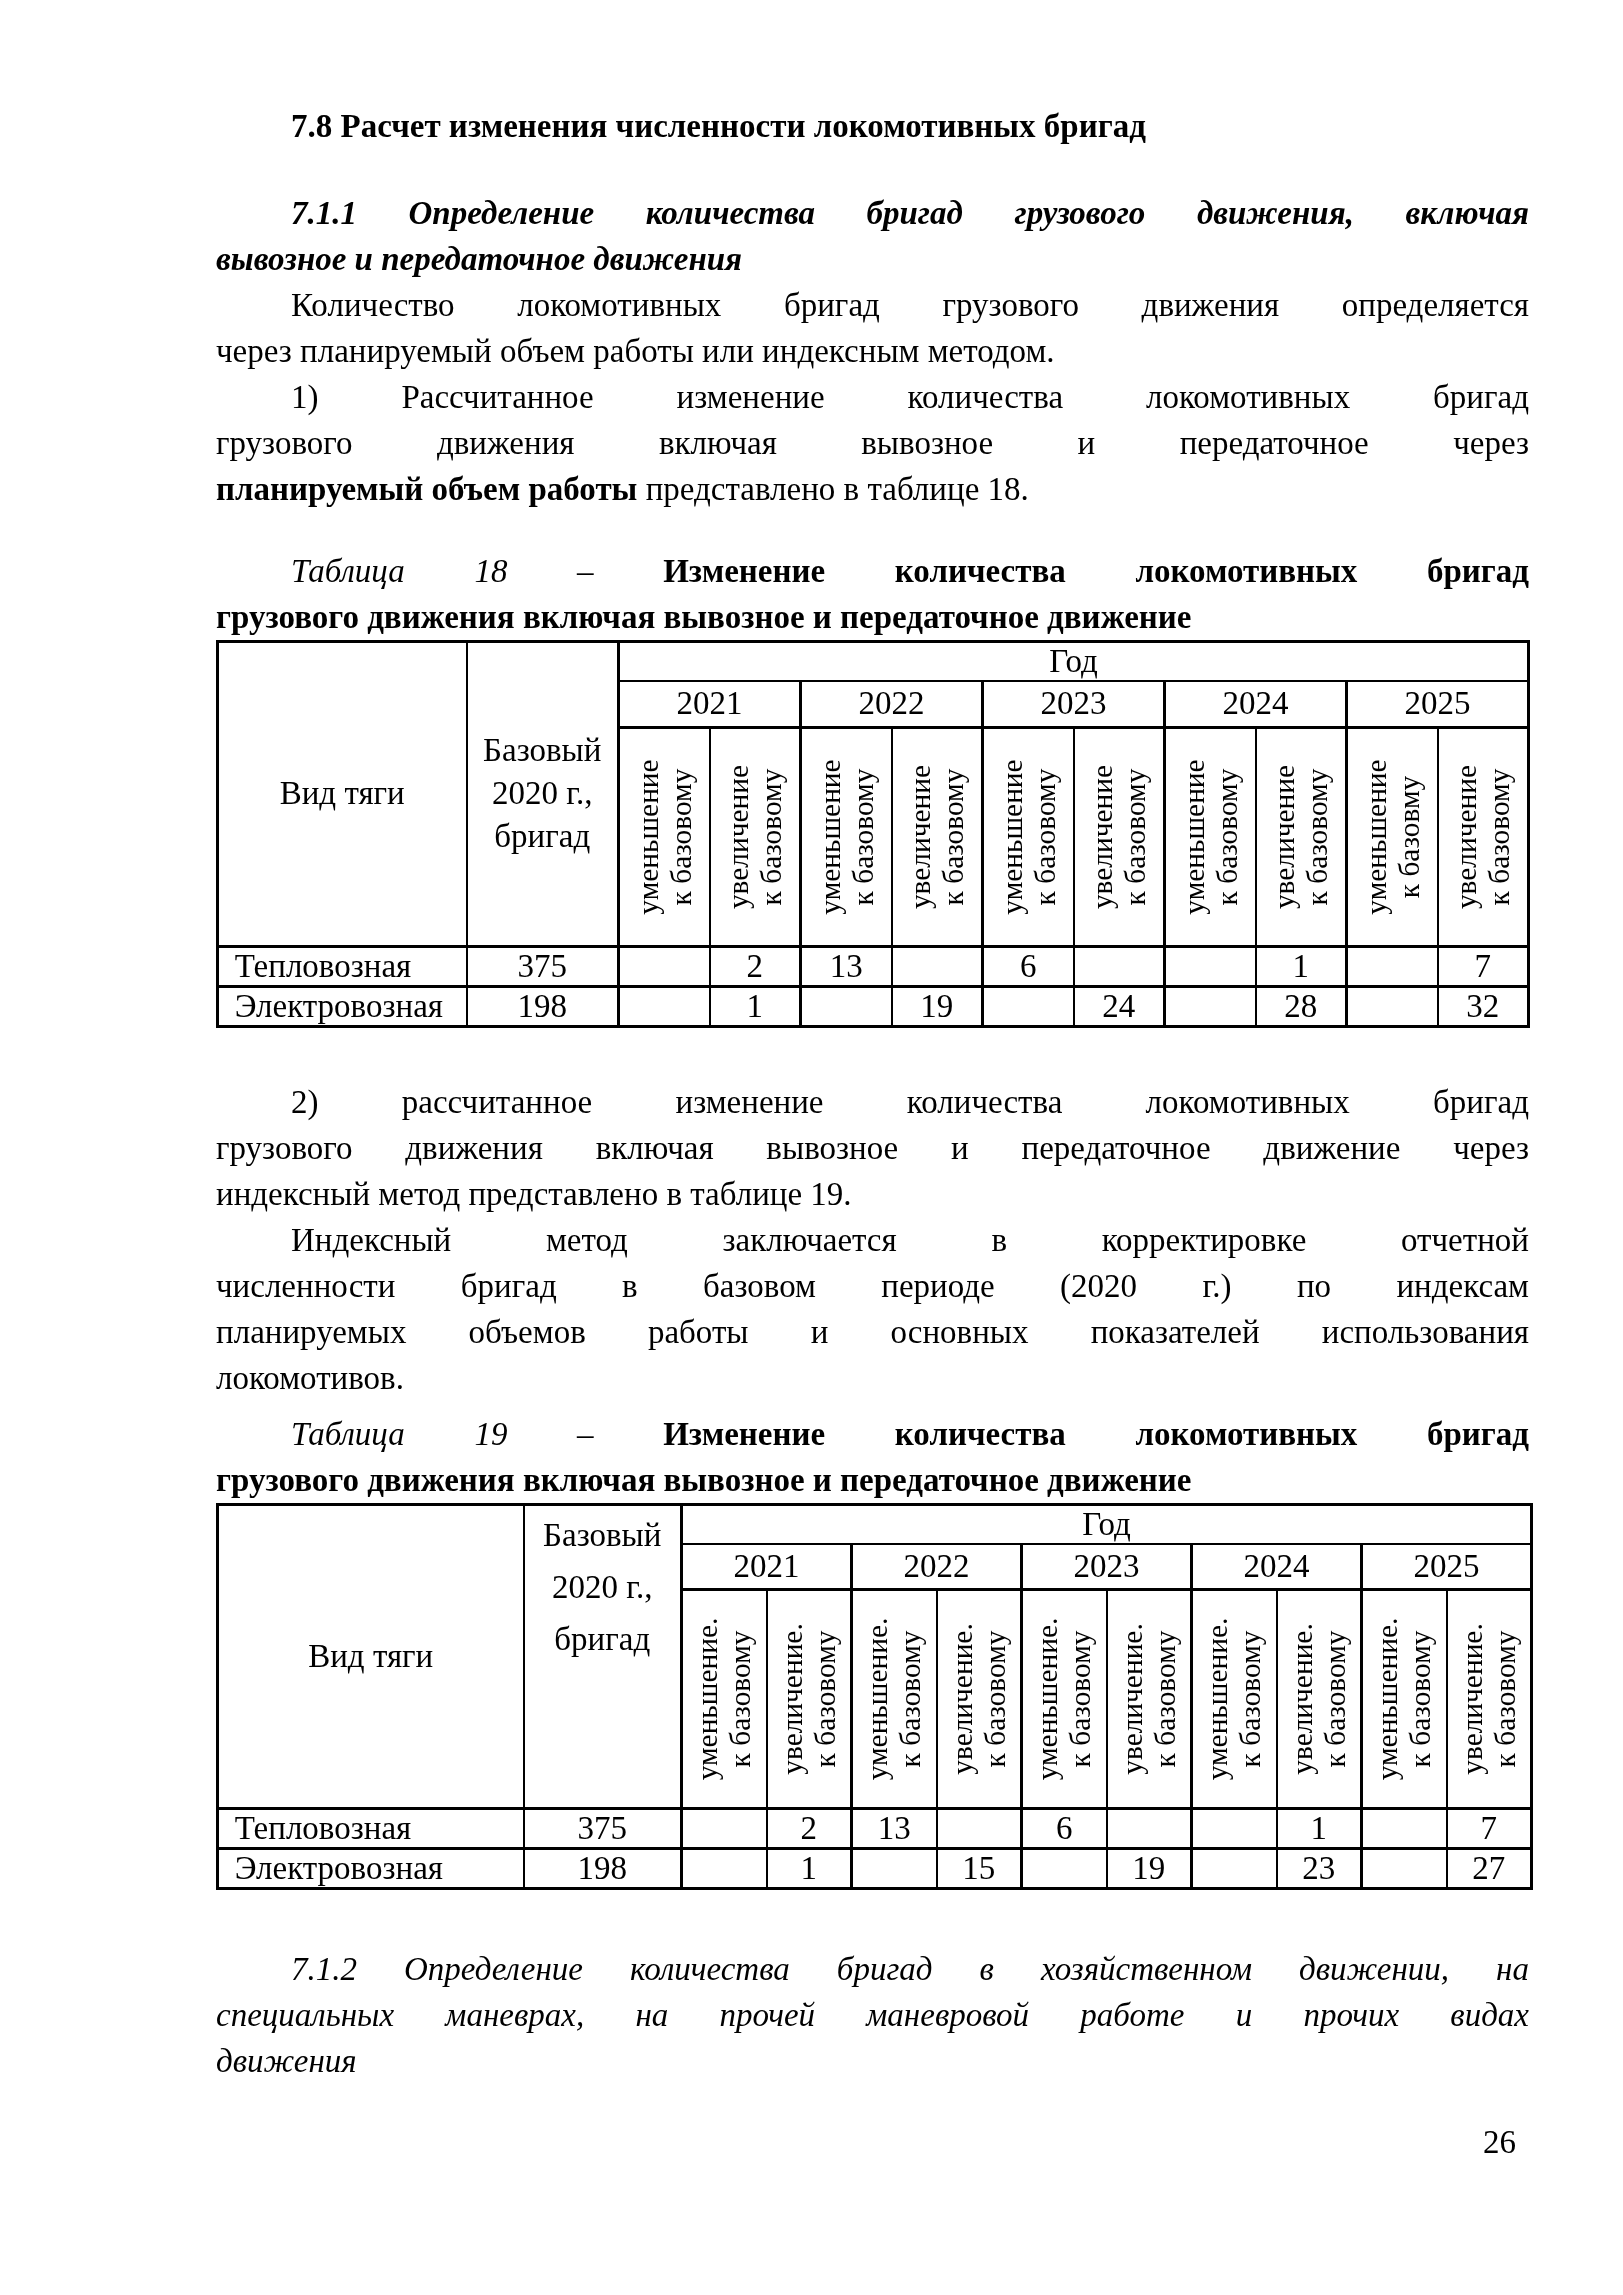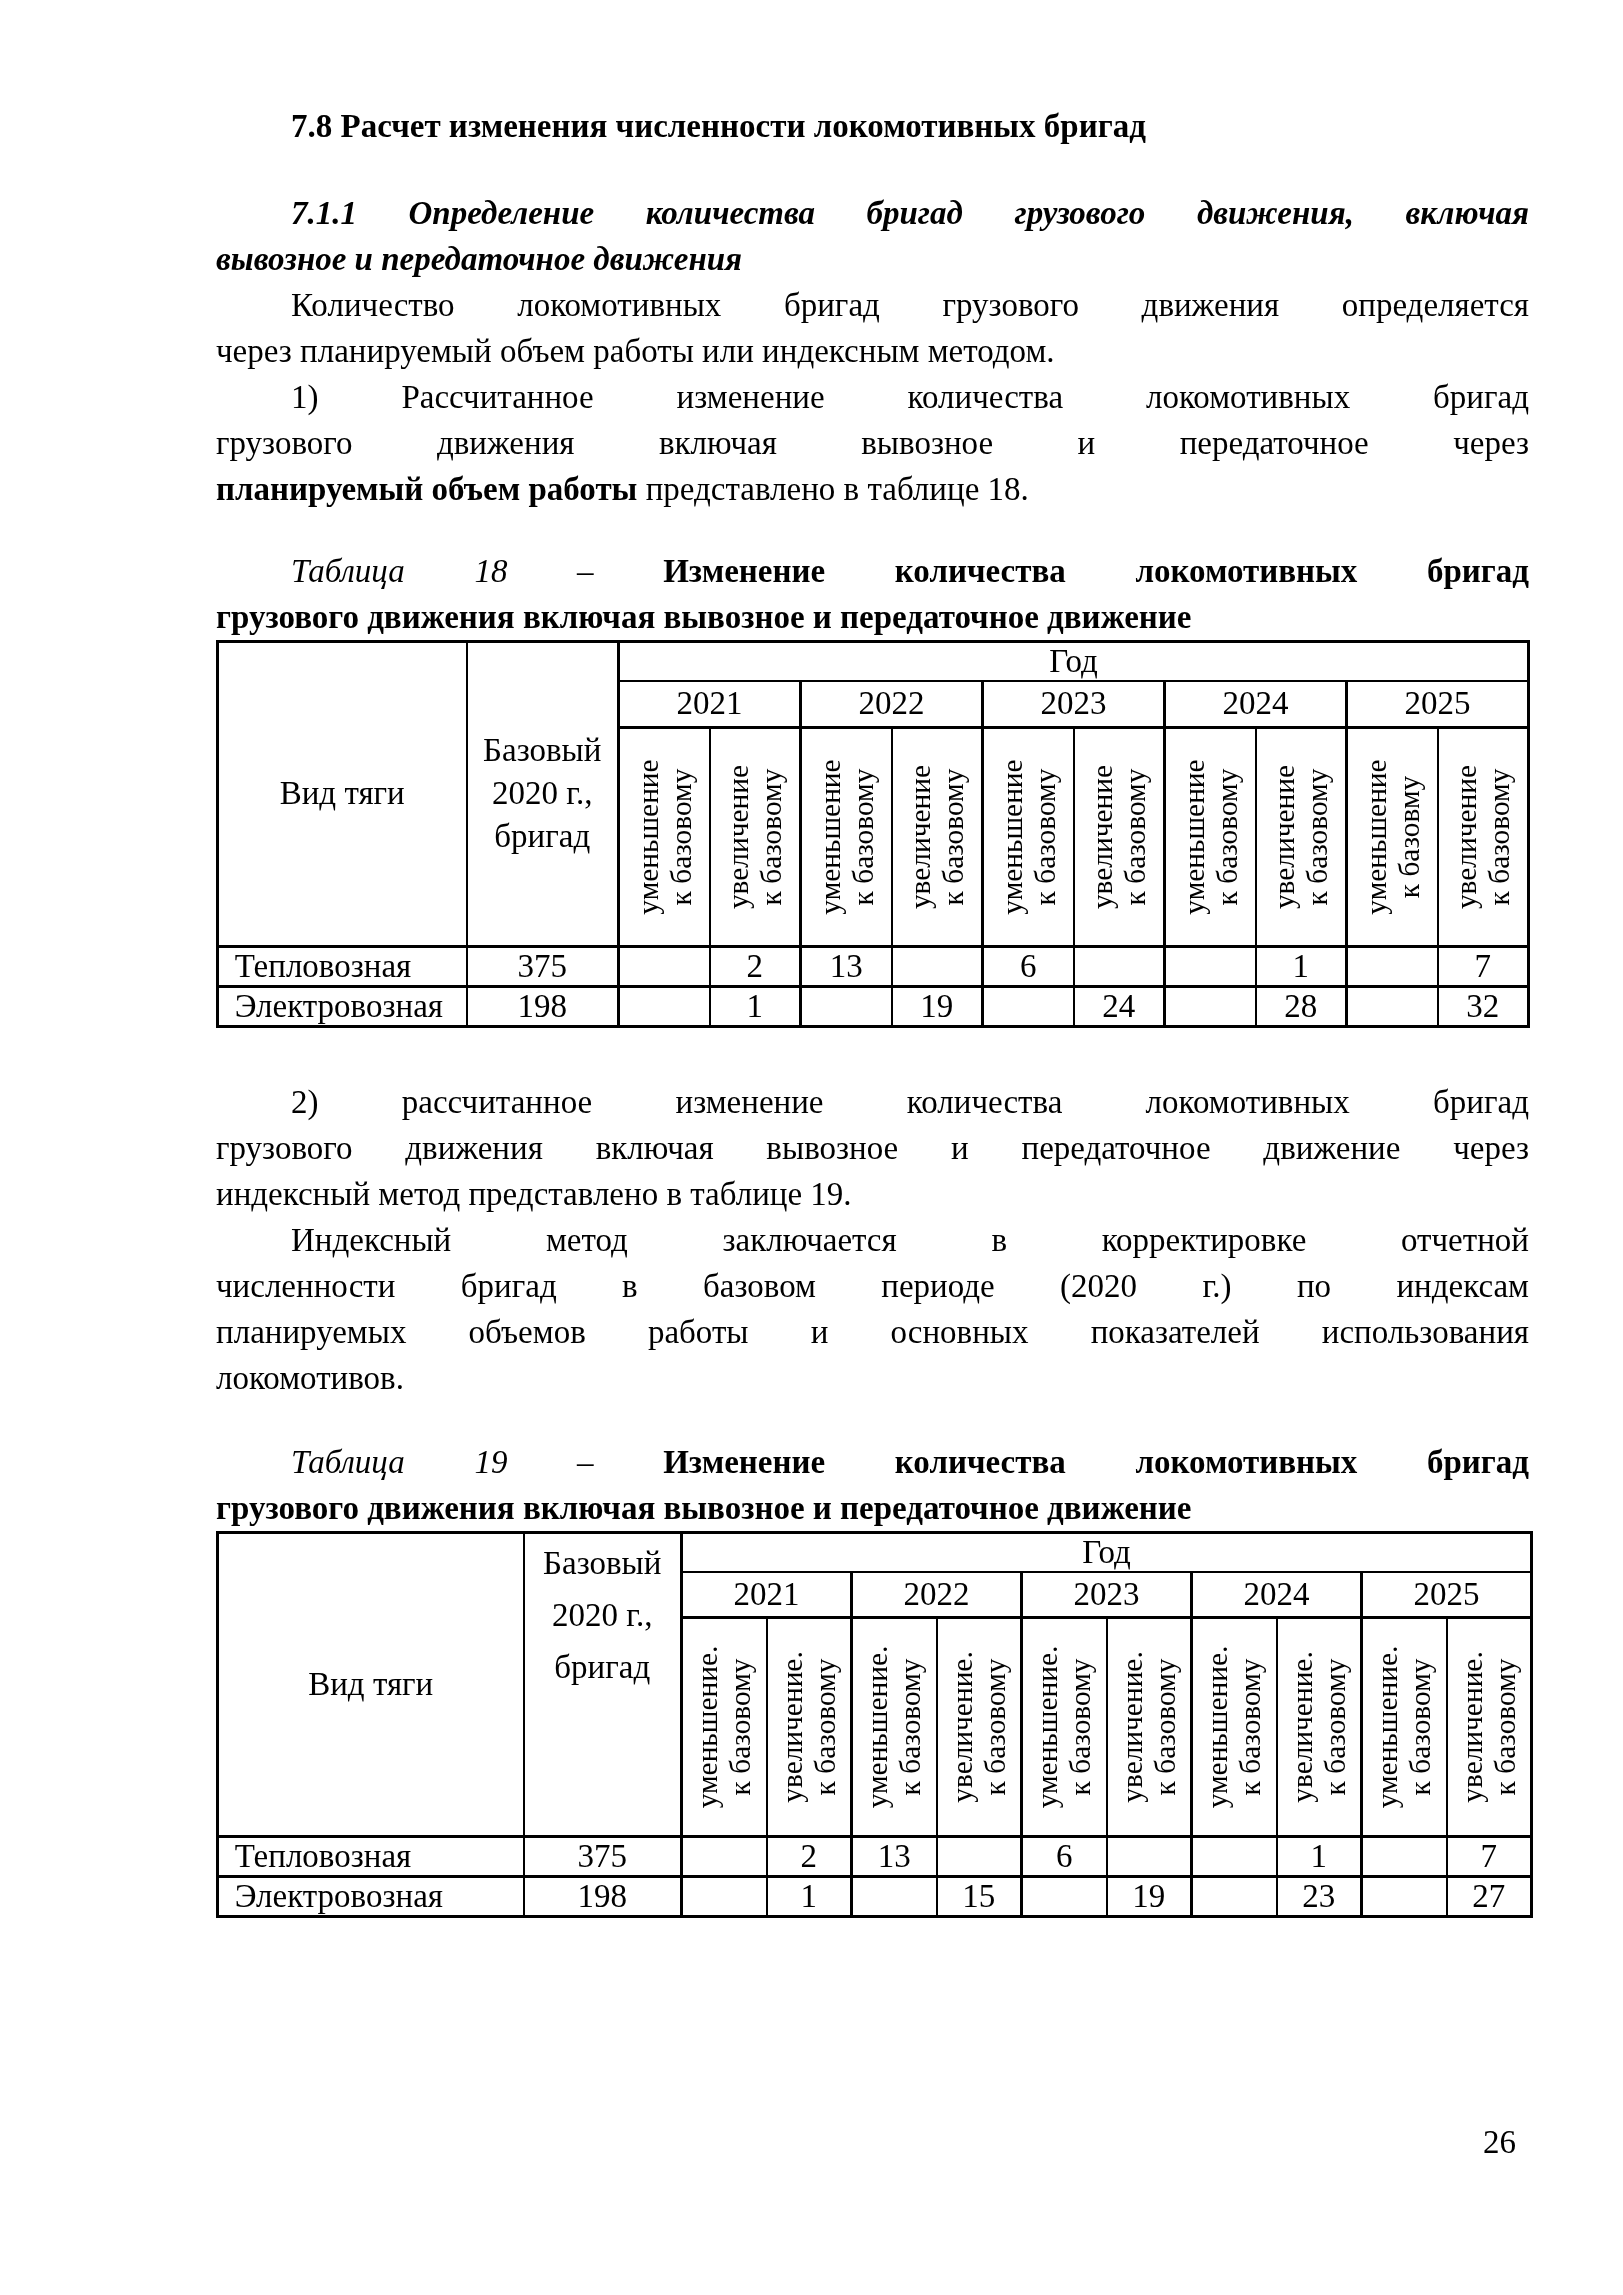"Таблица 19 – Изменение количества" .cap19 { margin-top: 38px -> 10px }
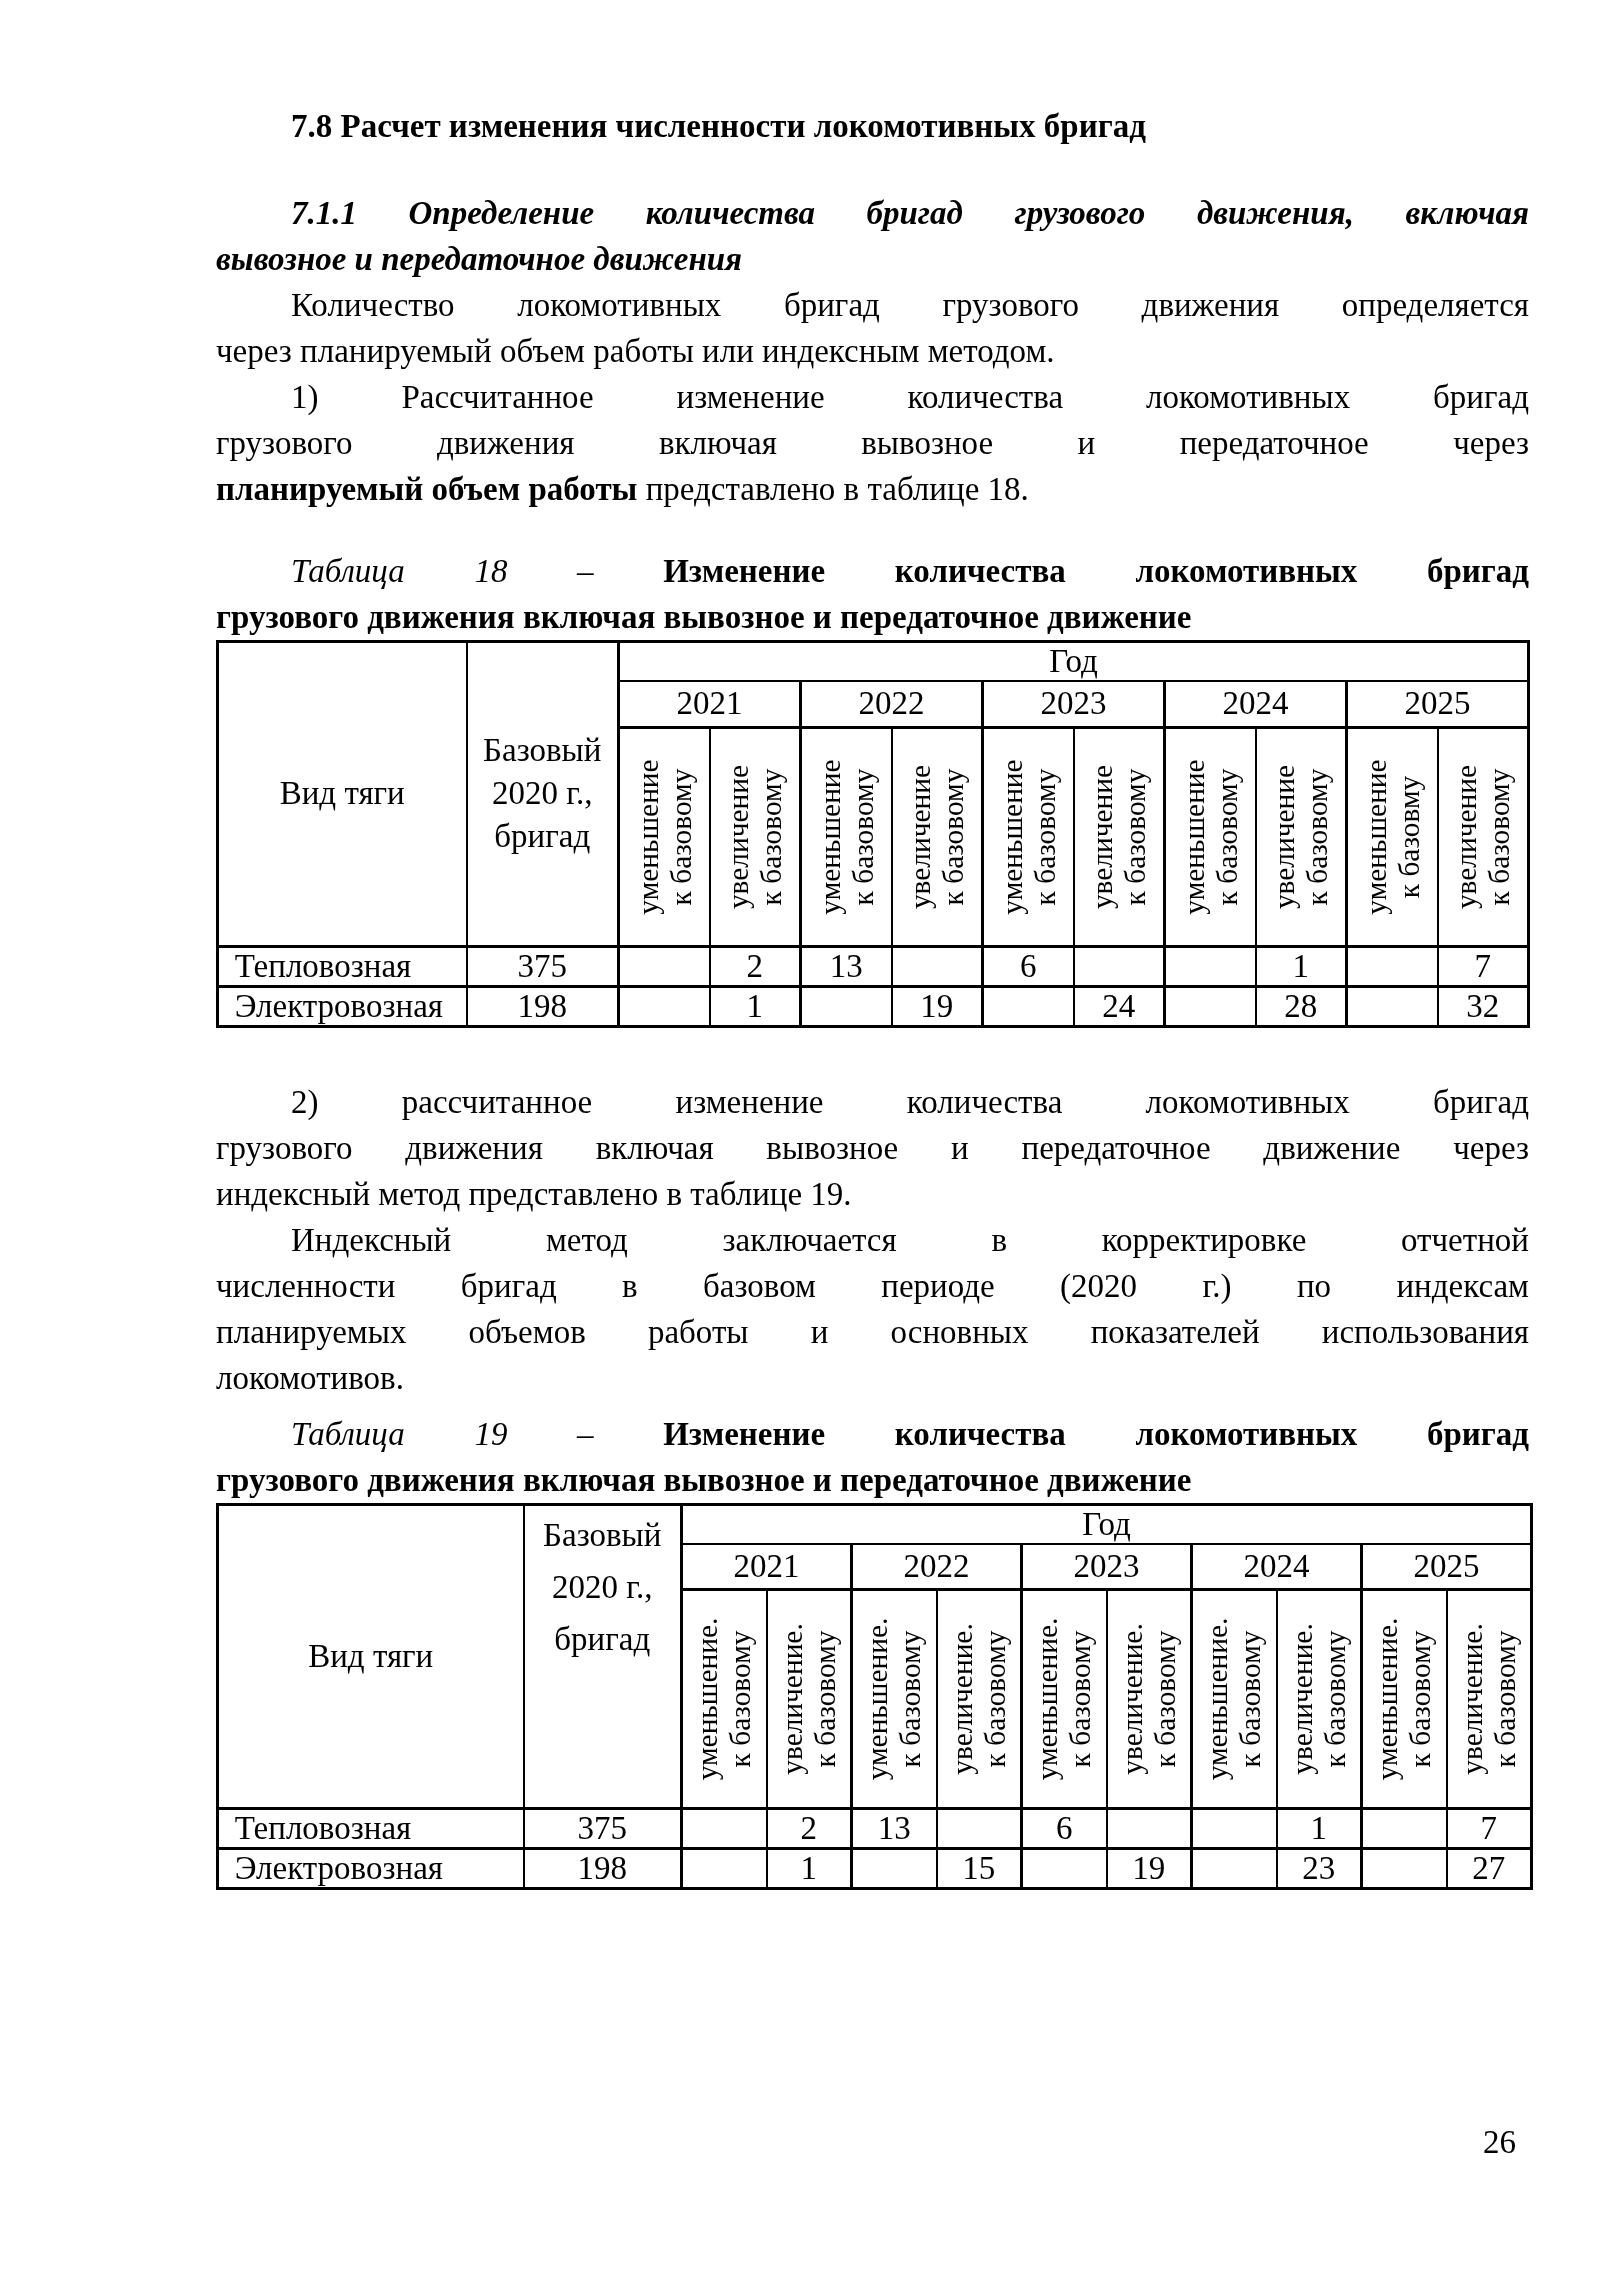"7.1.2 Определение количества бригад в" div.h712 { html: none -> <div> <div>7.1.2 Определение количества бригад в хозяйственном движении, на</div> <div>специальных маневрах, на прочей маневровой работе и прочих видах</div> <div>движения</div> </div> }
